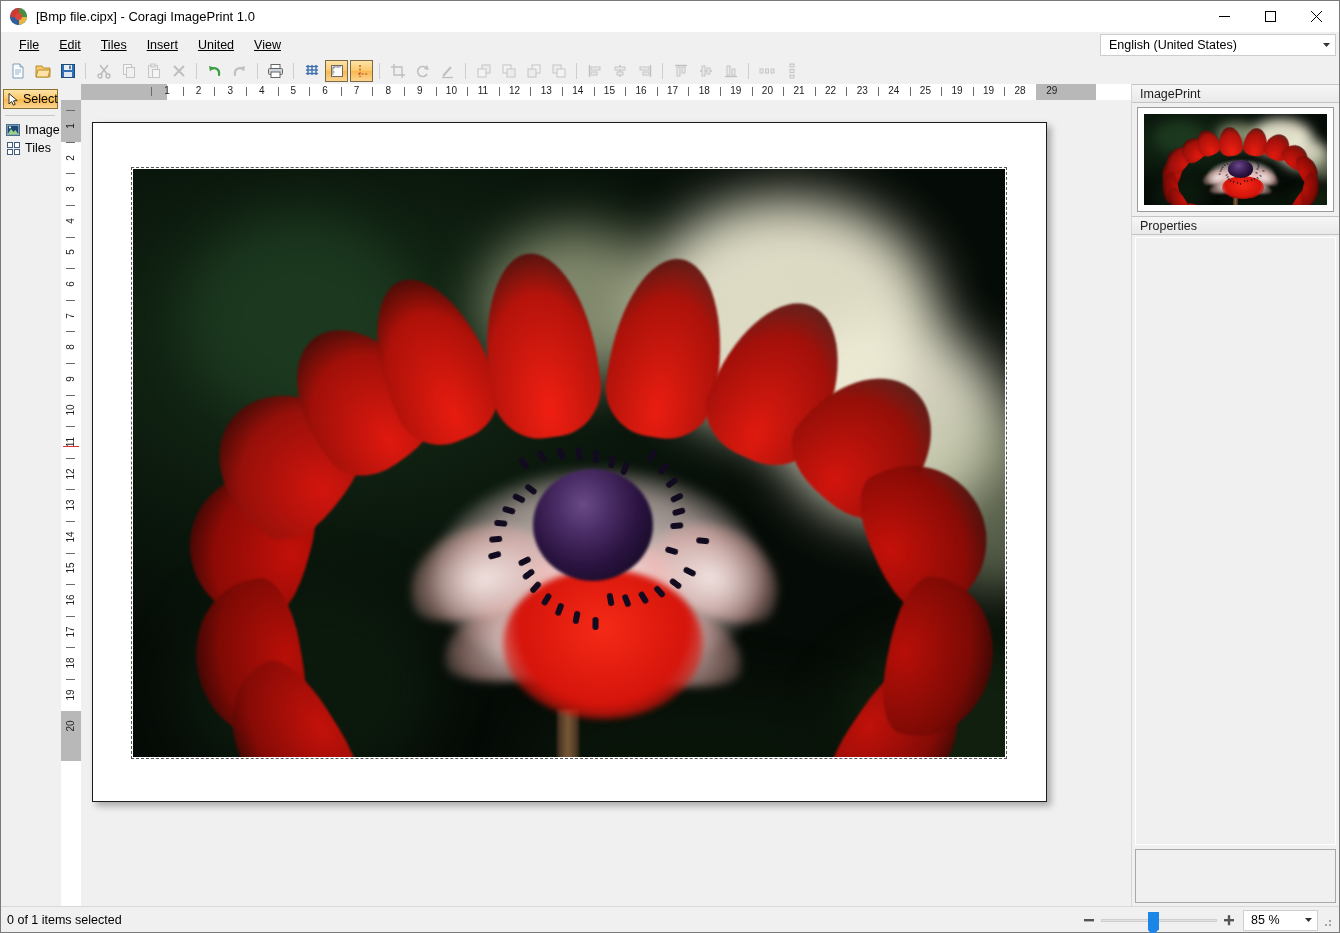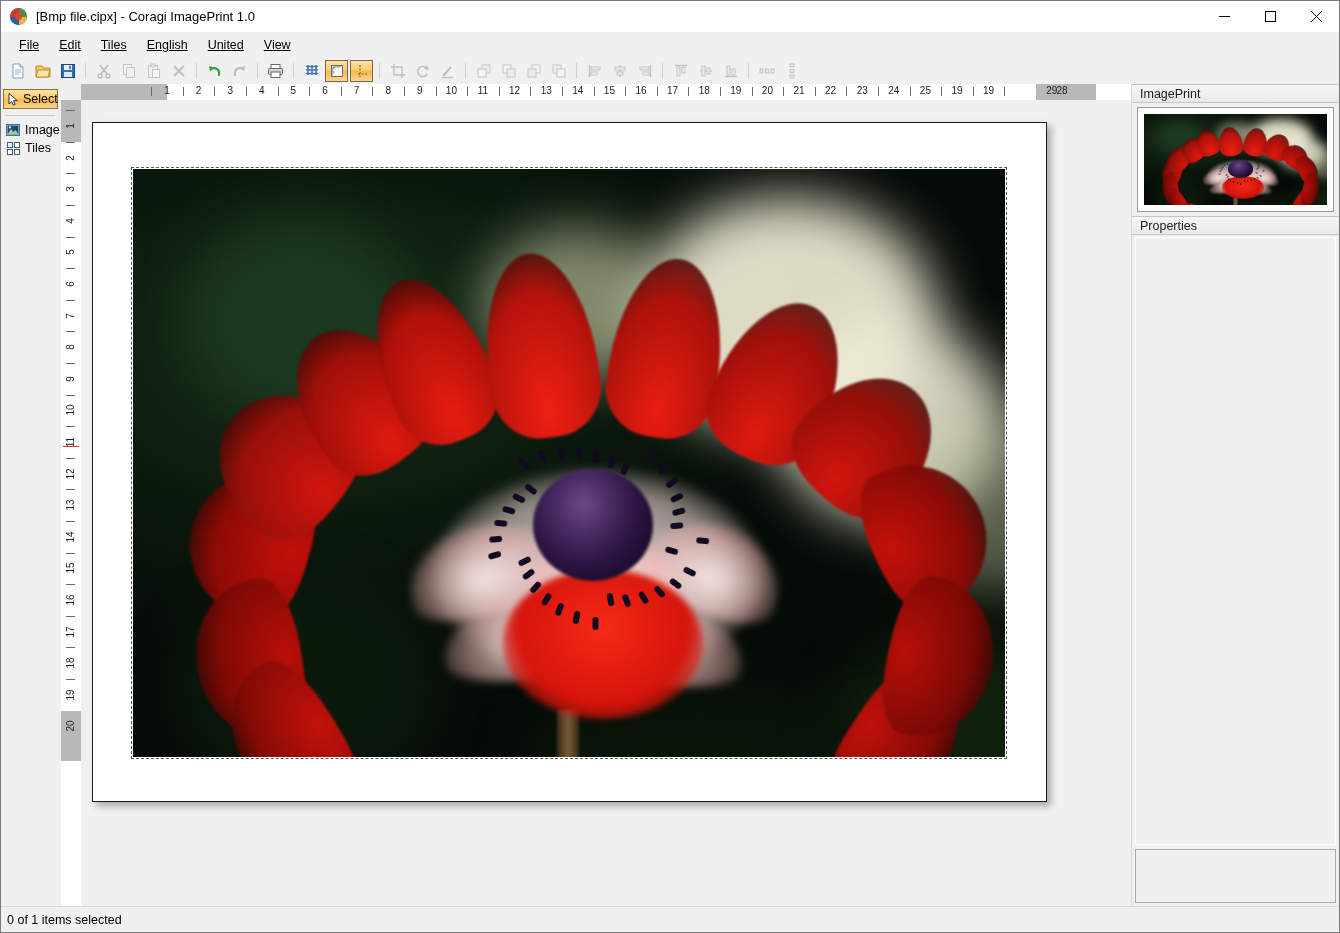"English" u { text: English -> Insert }
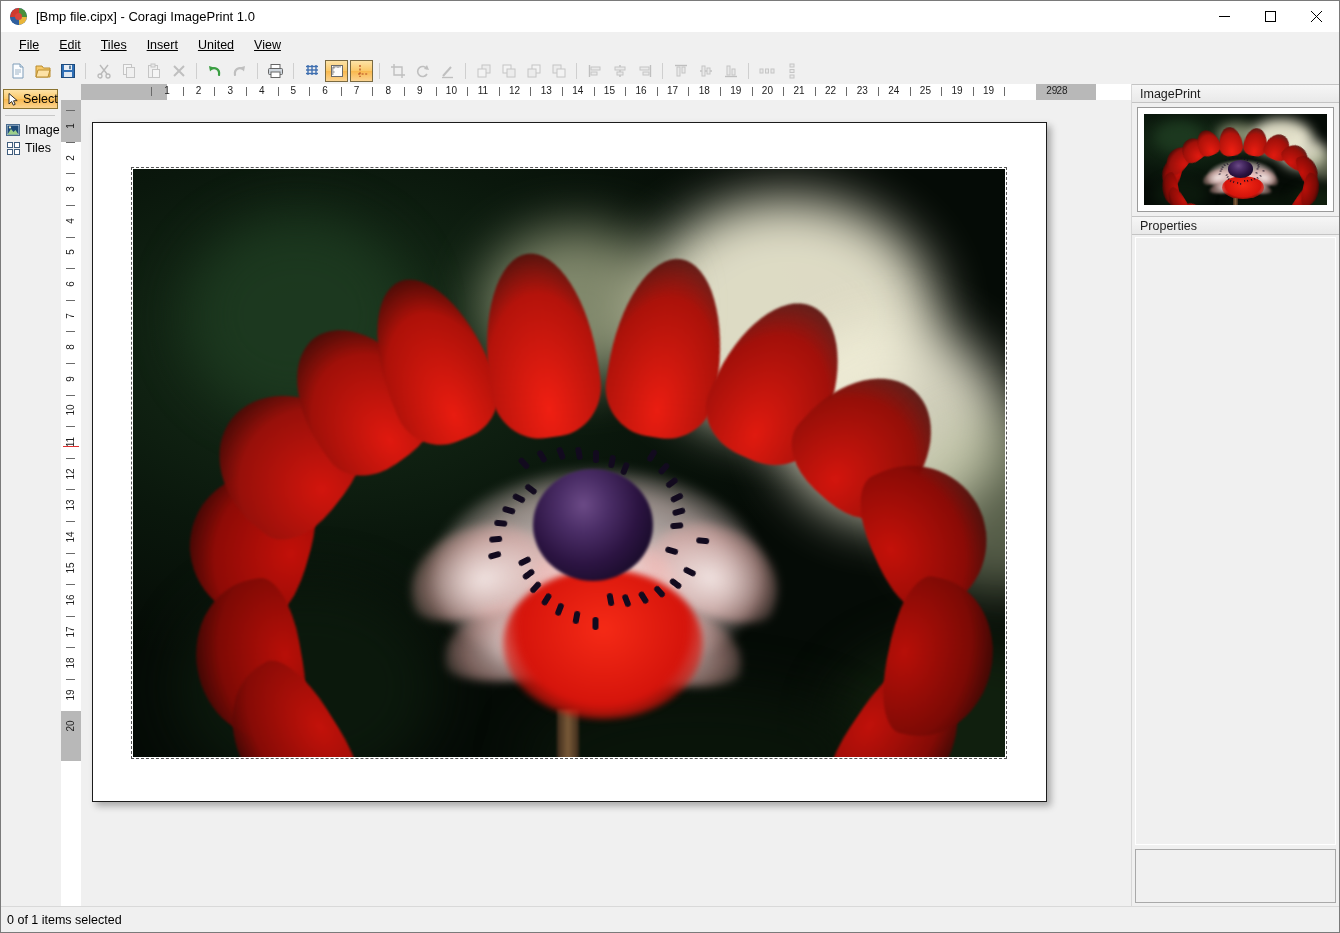"English (United States)" div.lang-select { html: none -> <div> <span>English (United States)</span> <span> <svg> <polygon></polygon> </svg> </span> </div> }
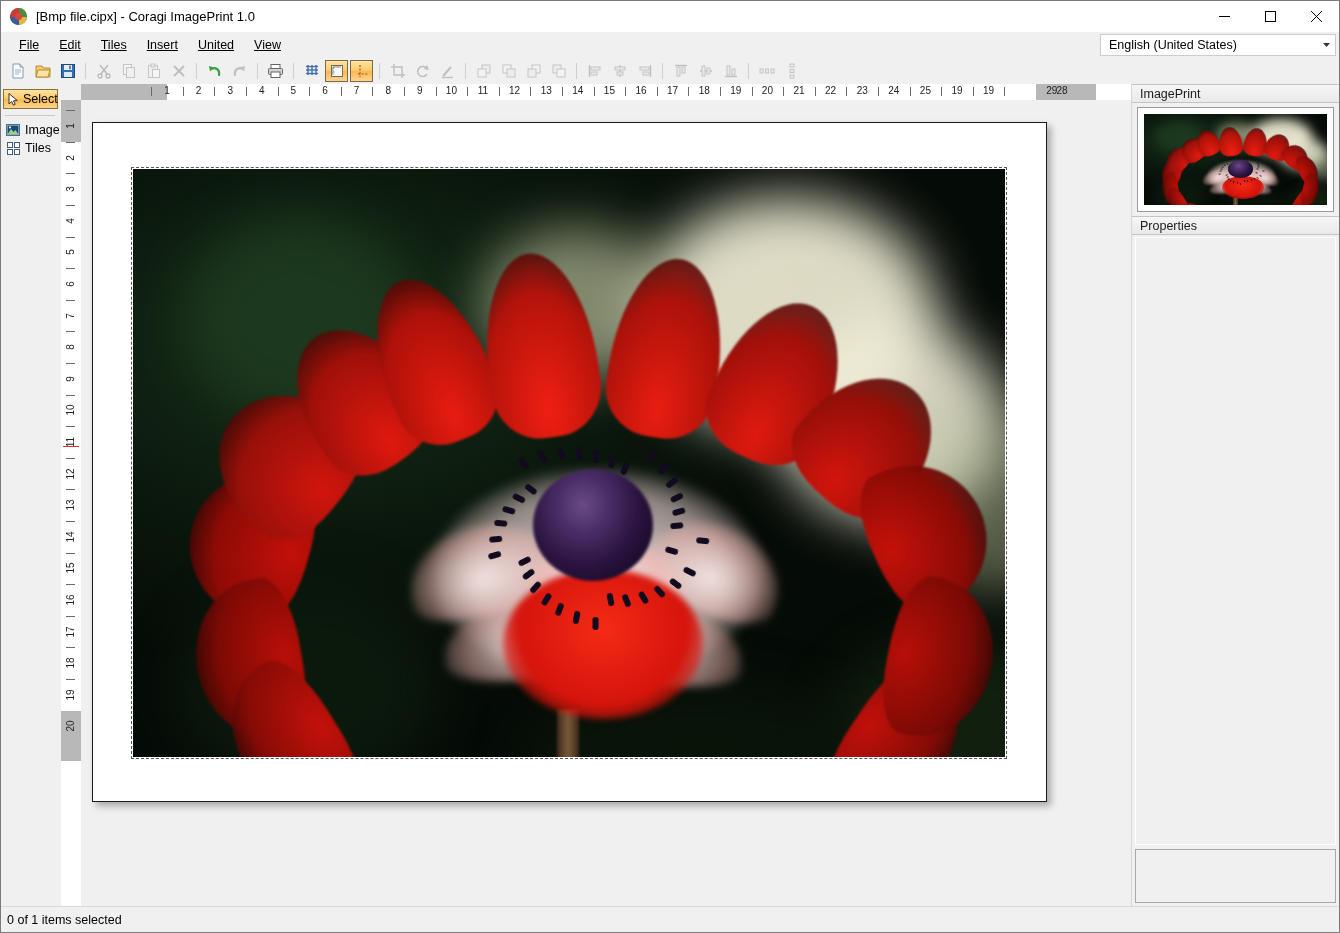"28" div.hr-num { left: 971px -> 929px }
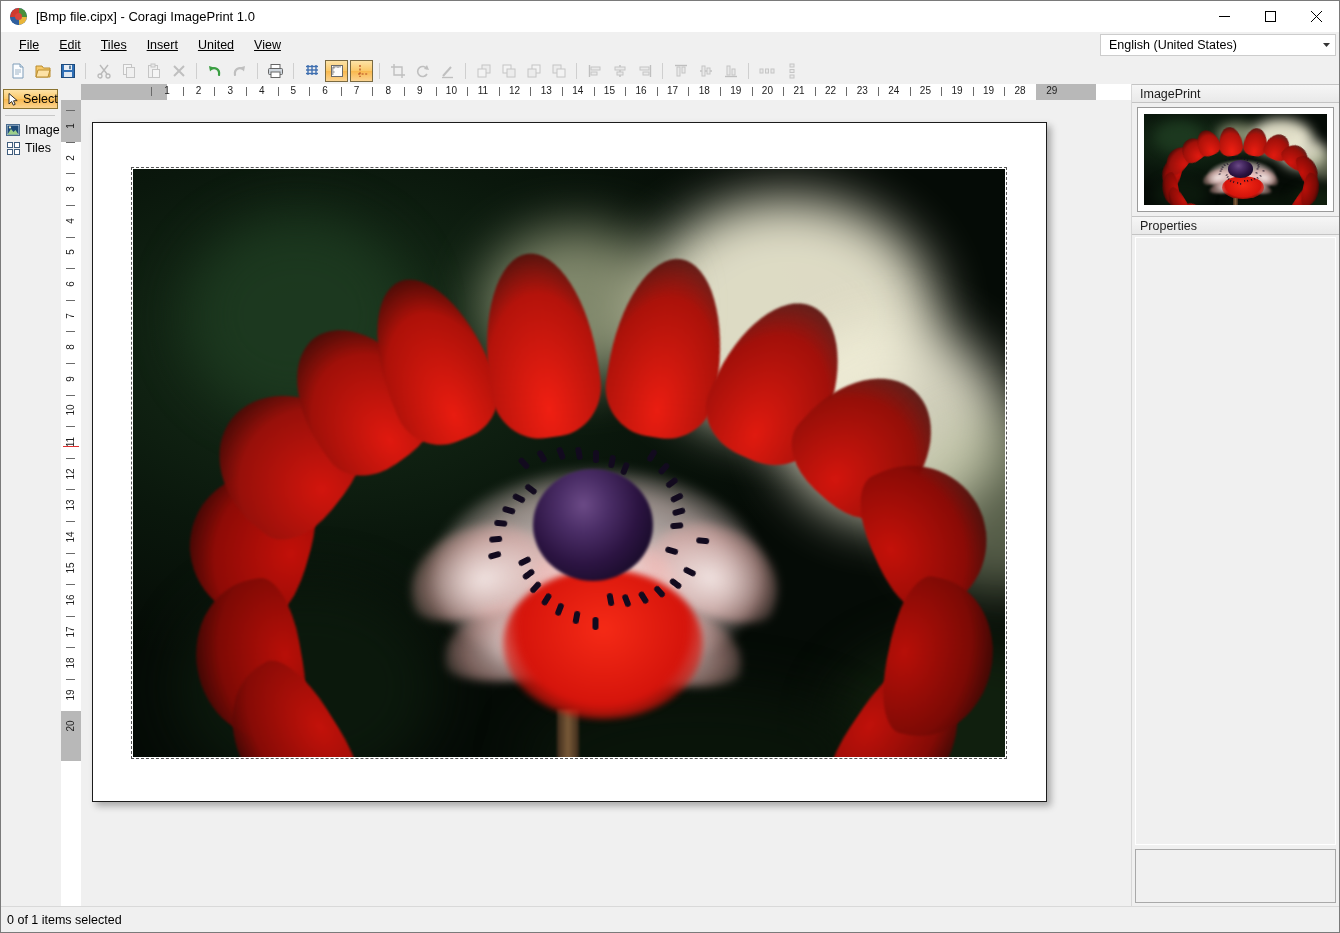"85 %" div.zoom-ctl { html: none -> <div> <div> <svg> <rect></rect> </svg> </div> <div> <div></div> <div></div> </div> <div> <svg> <rect></rect> <rect></rect> </svg> </div> <div> <span>85 %</span> <span> <svg> <polygon></polygon> </svg> </span> </div> <div> <i></i> <i></i> <i></i> </div> </div> }
